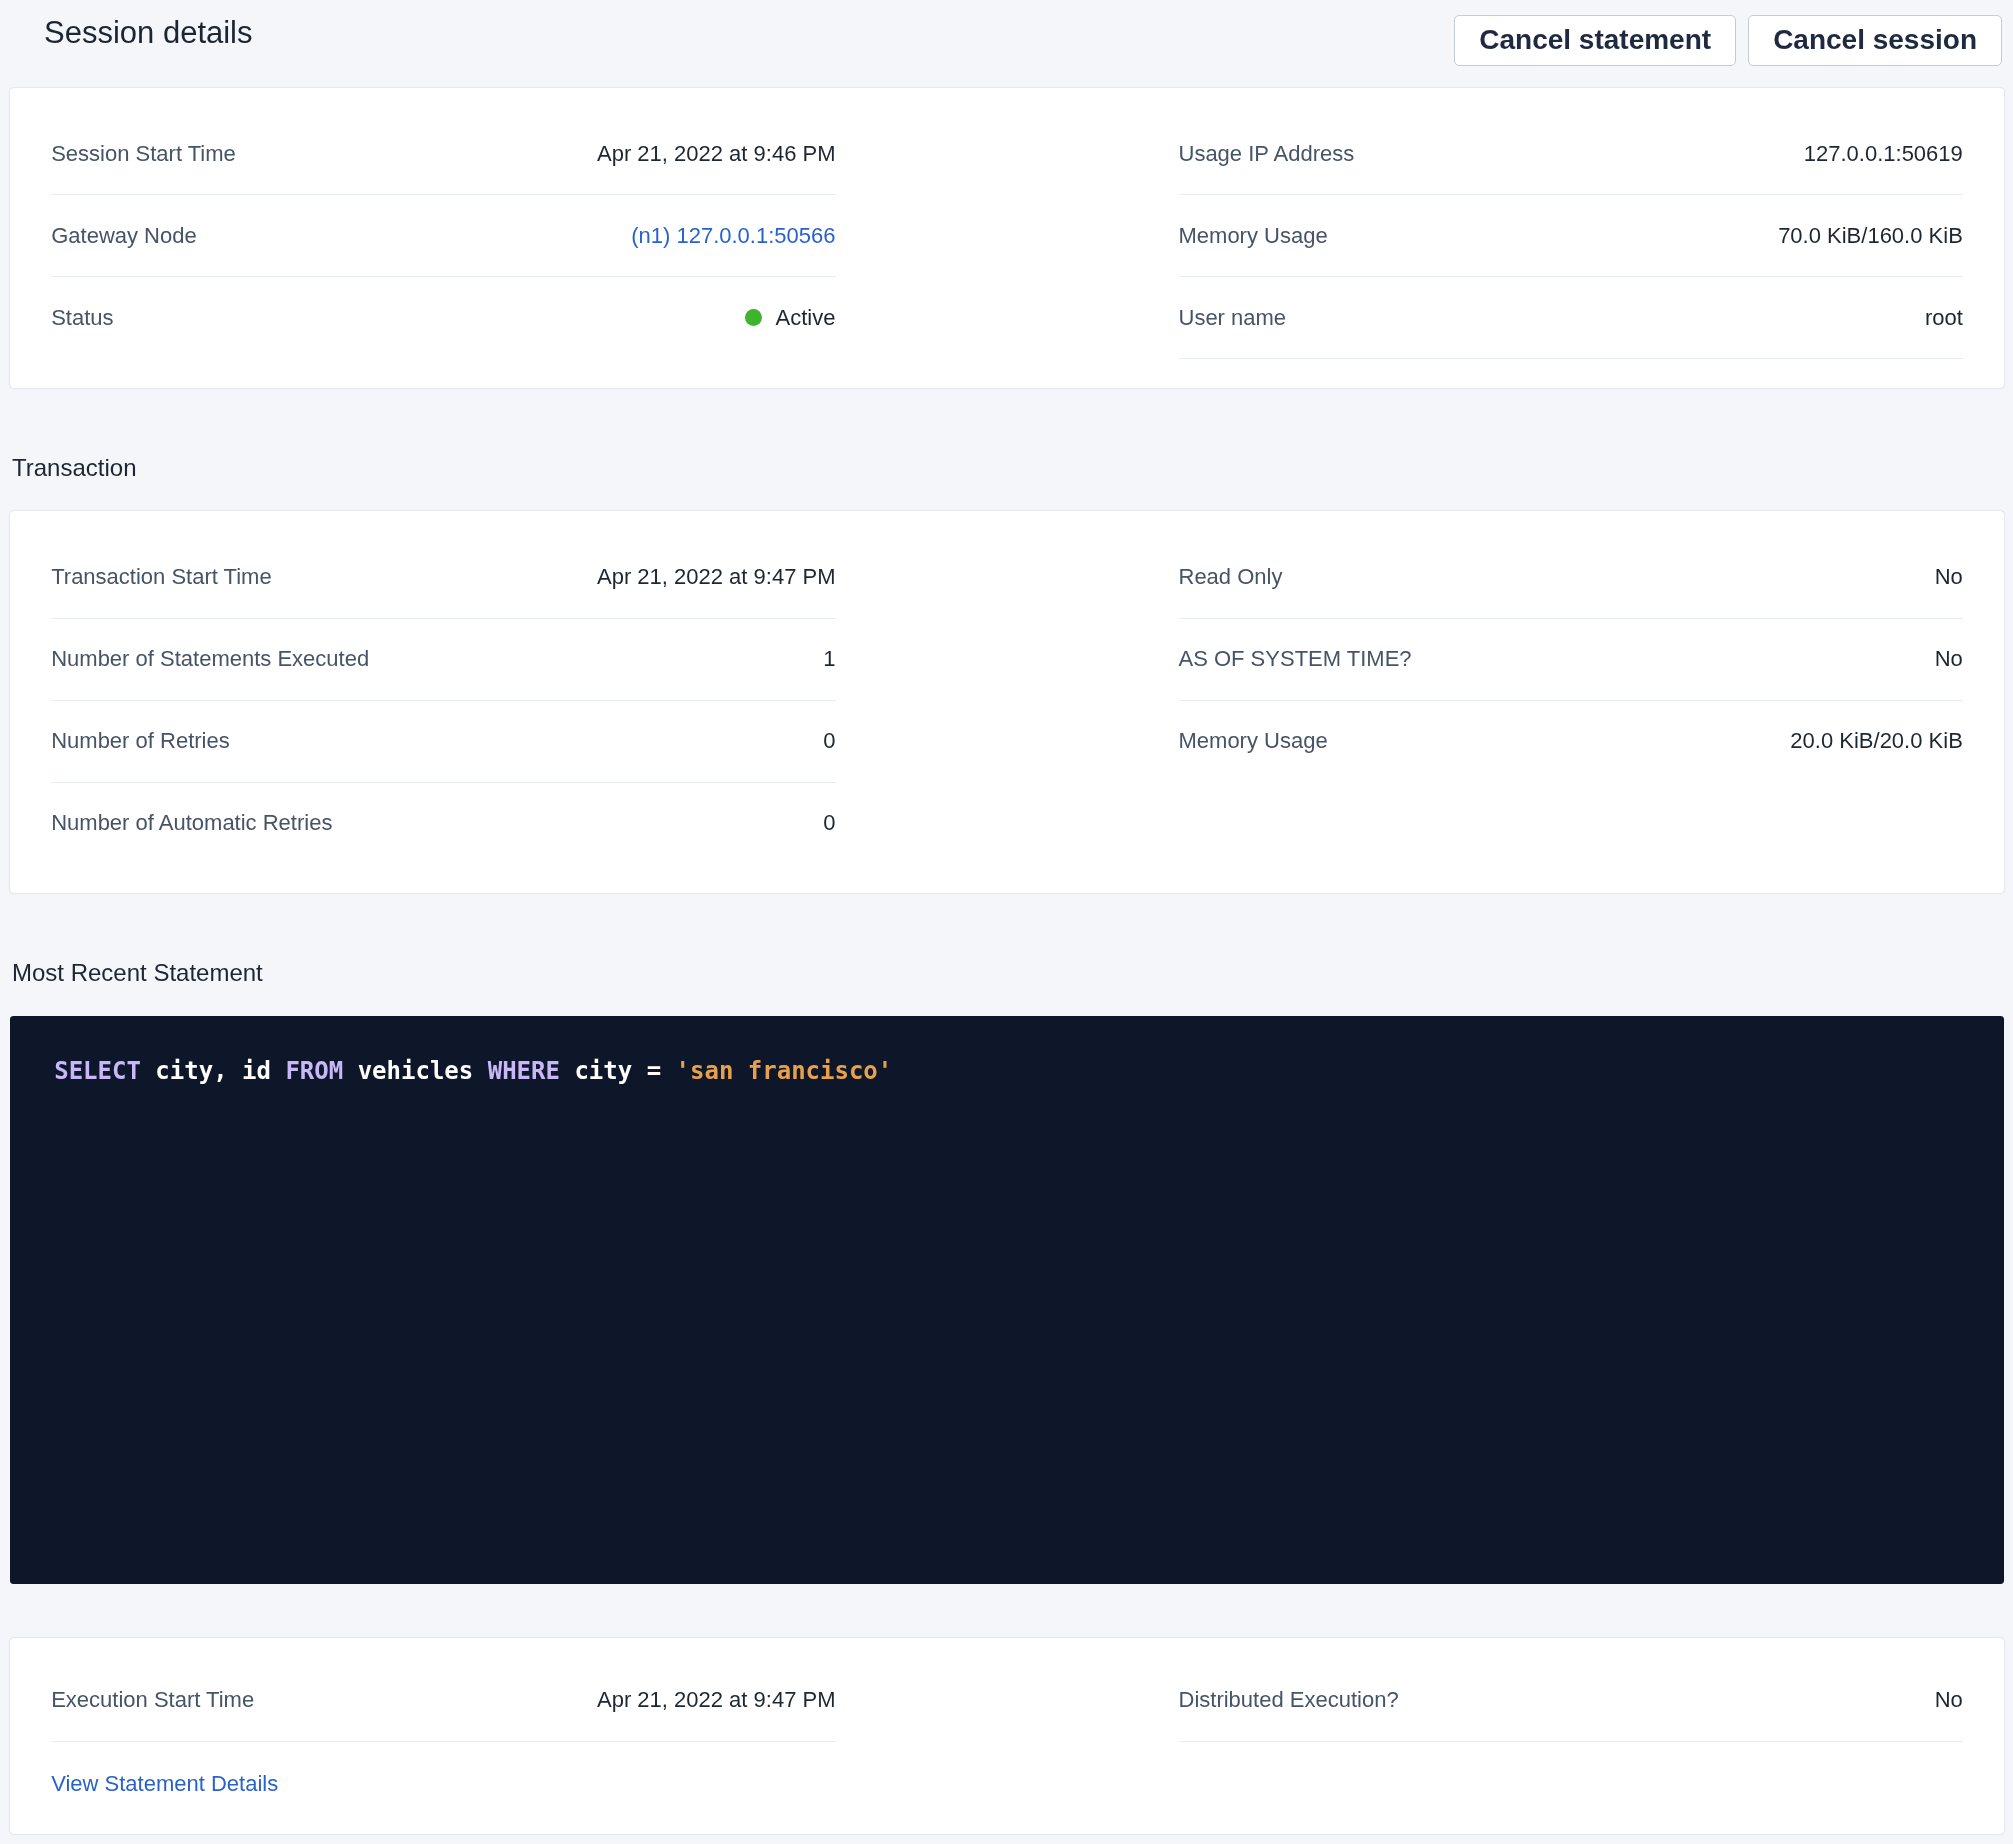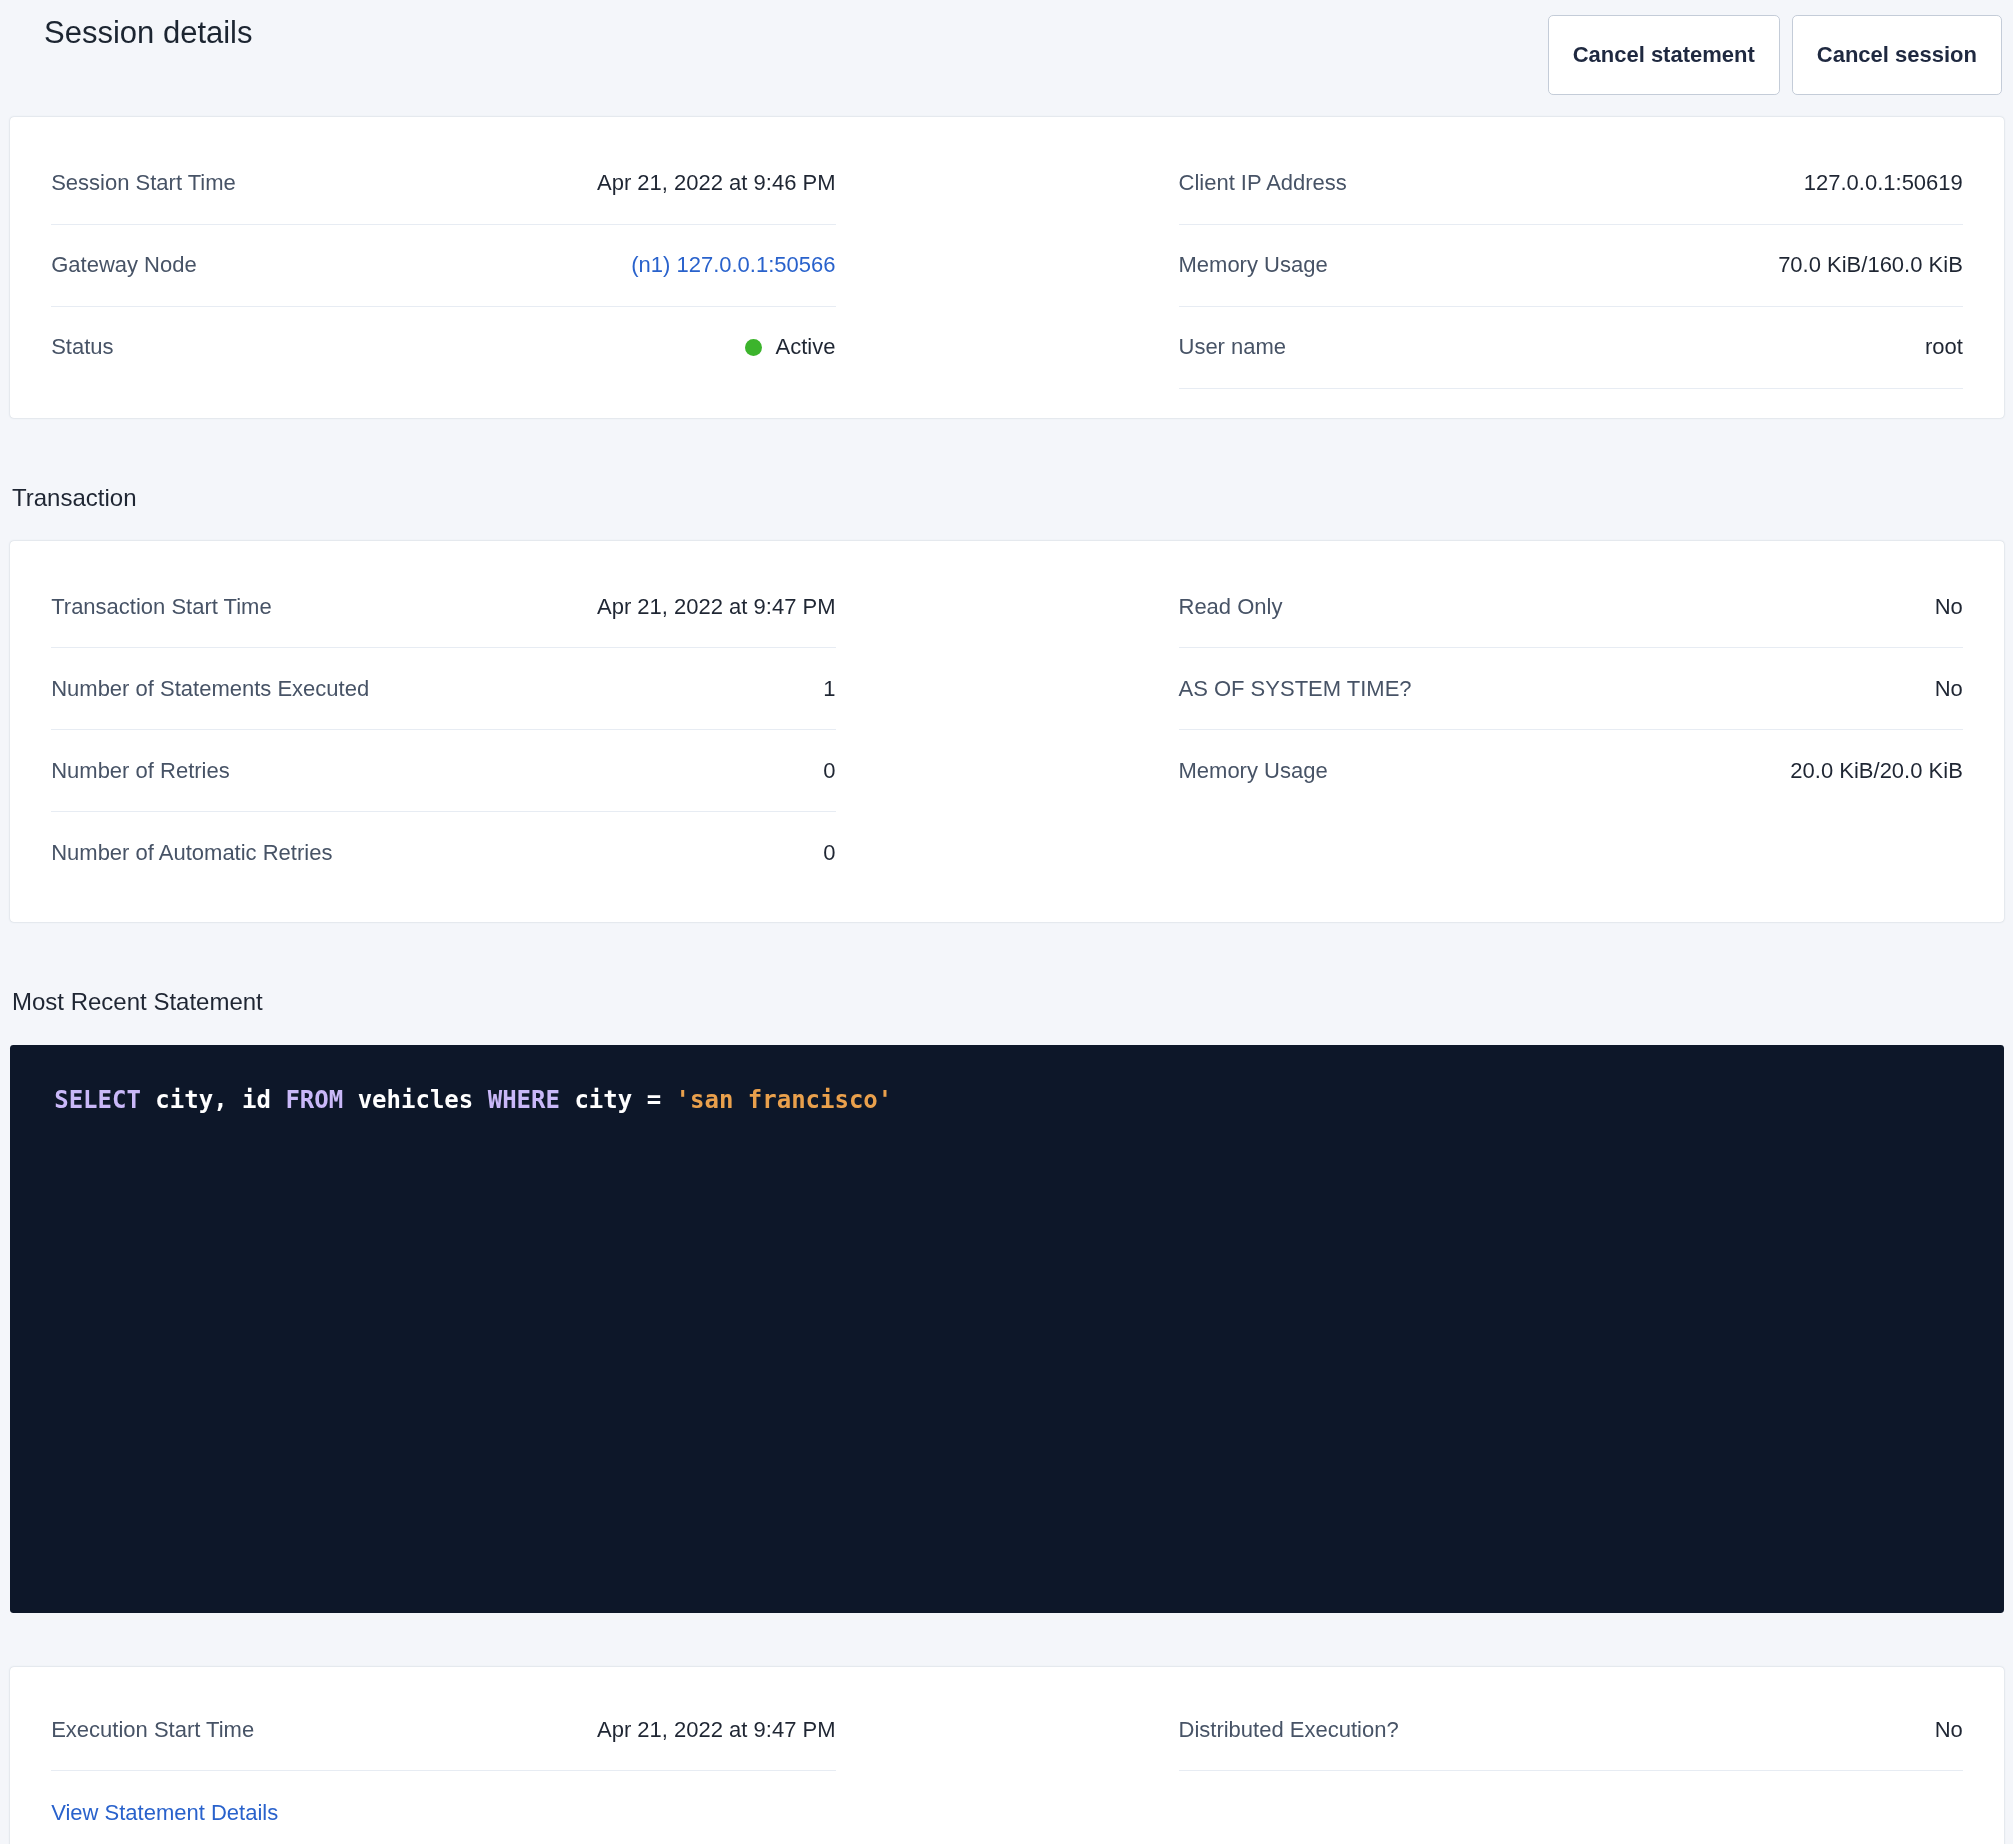"Cancel statement" .btn { font-size: 22px -> 28px; padding: 27px 24px -> 9px 24px }
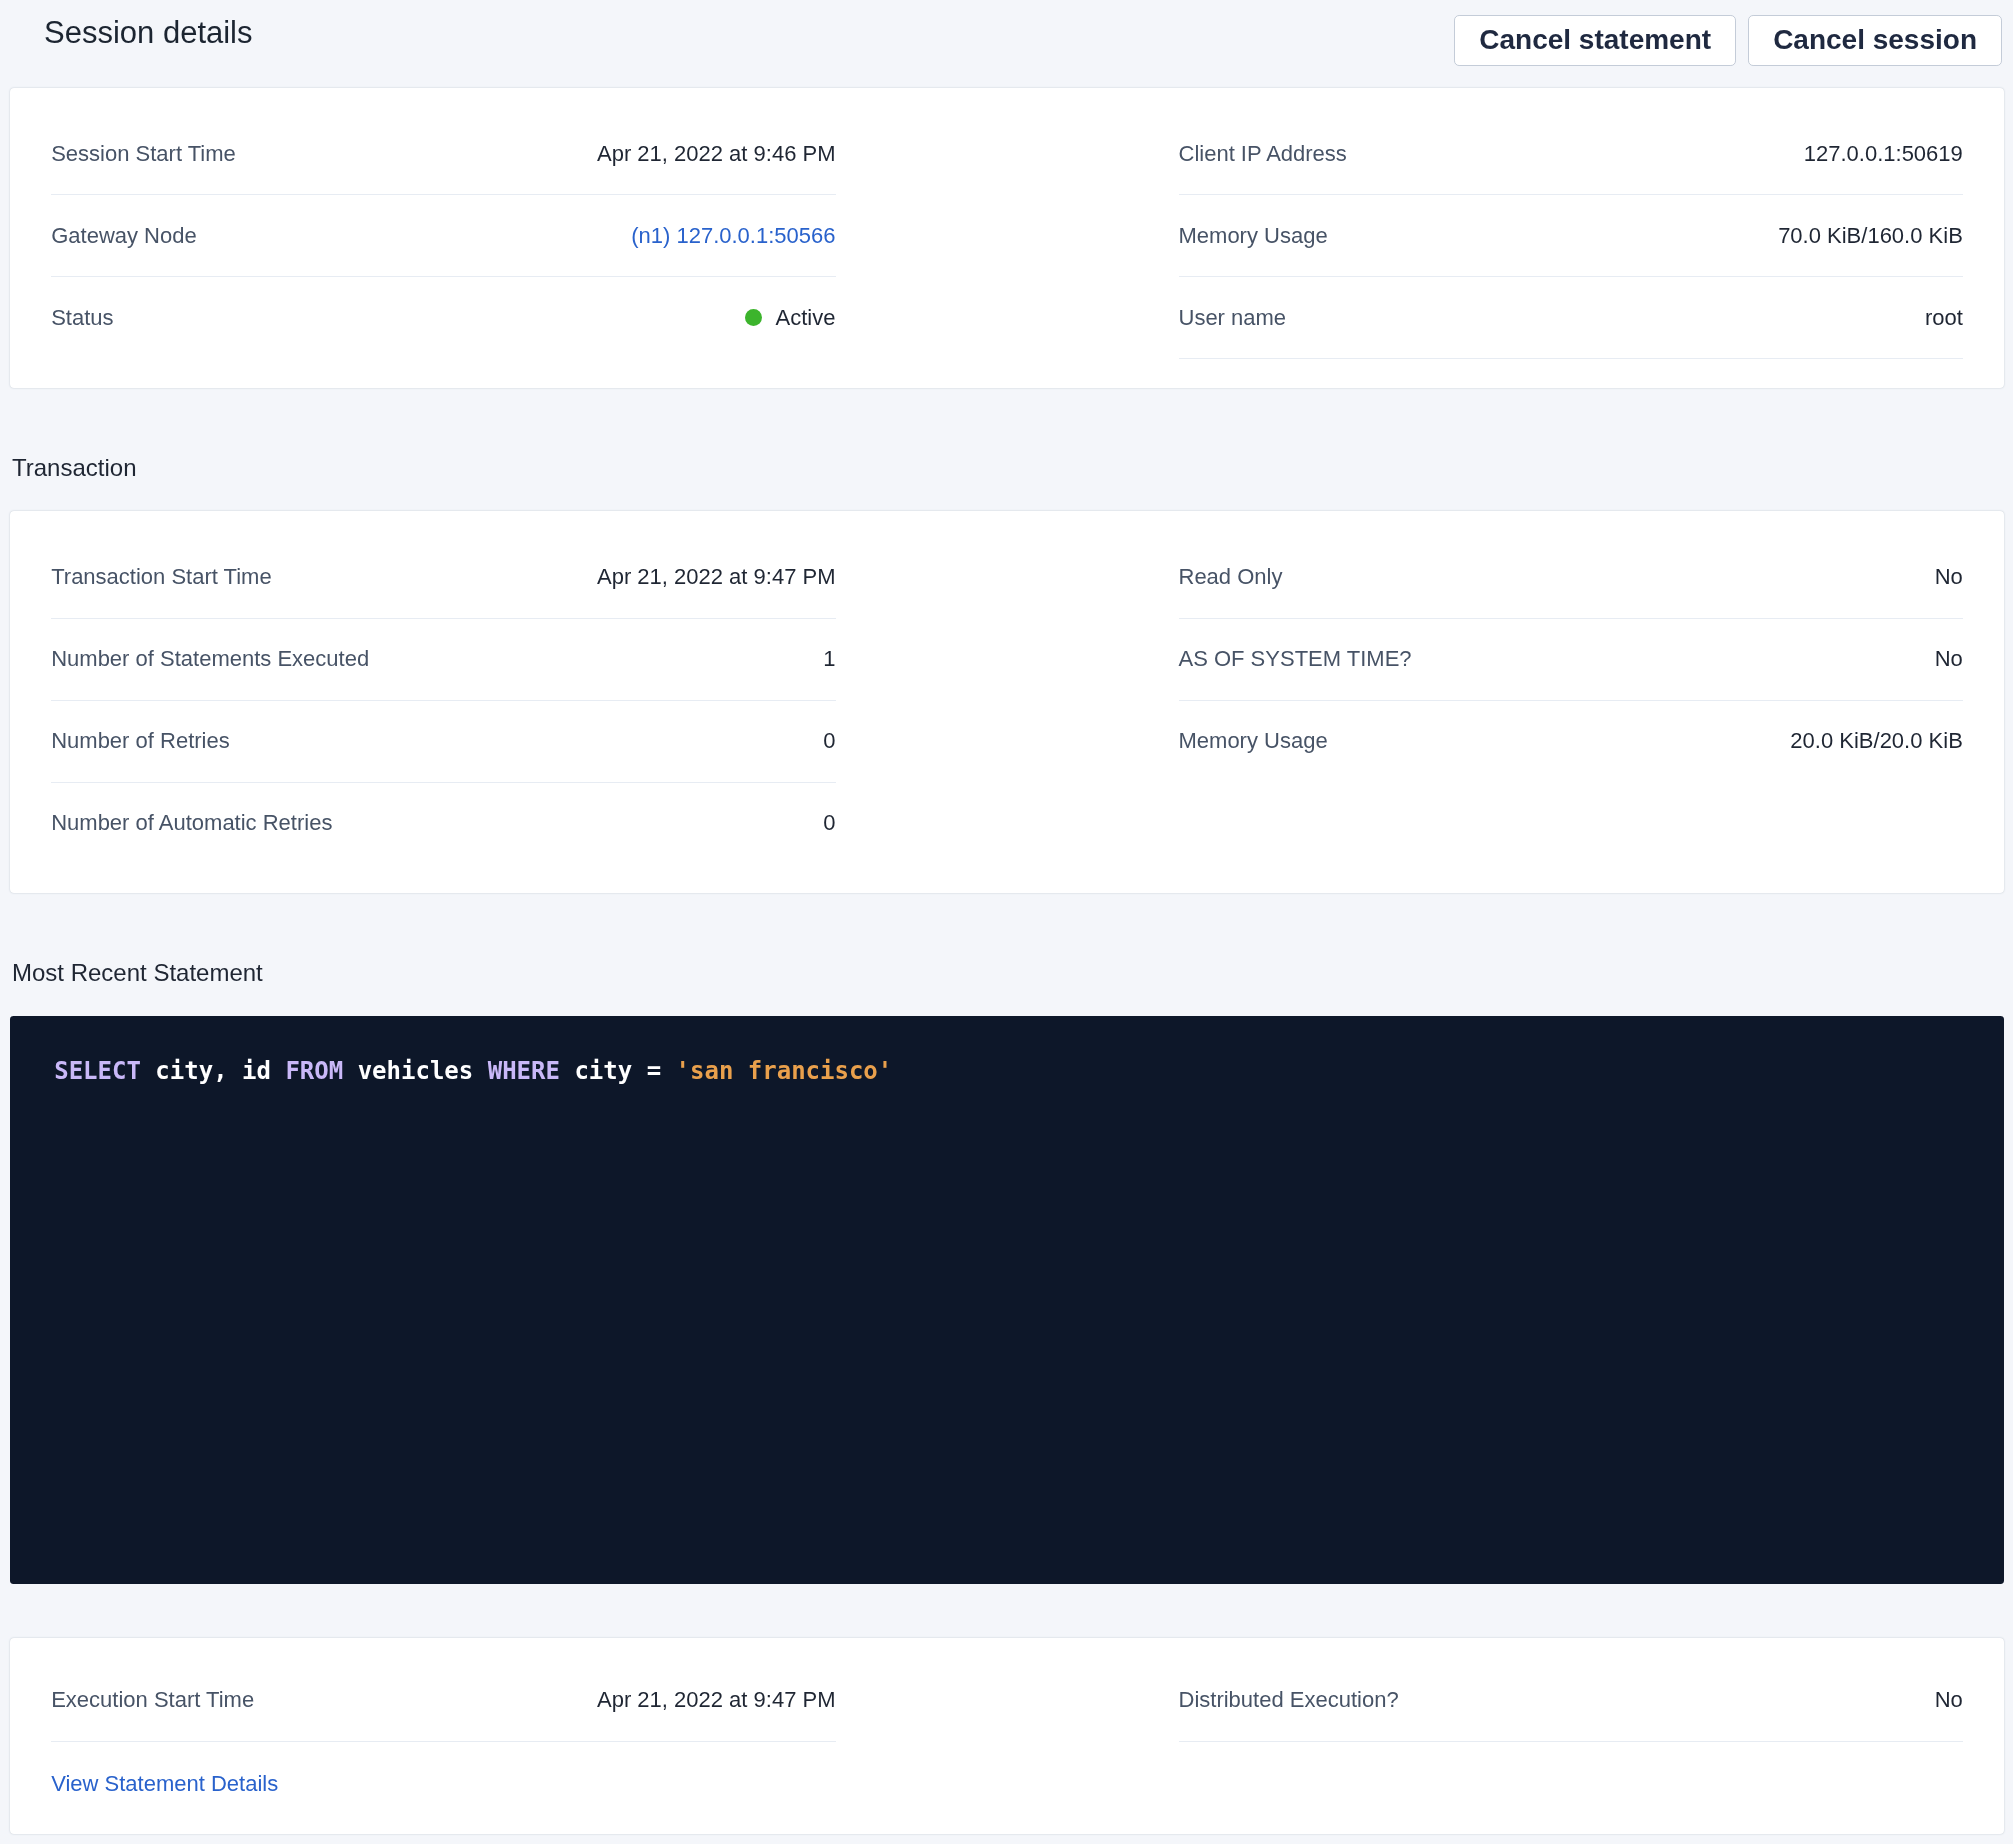"Client IP Address" span.kv-label { text: Client -> Usage }
